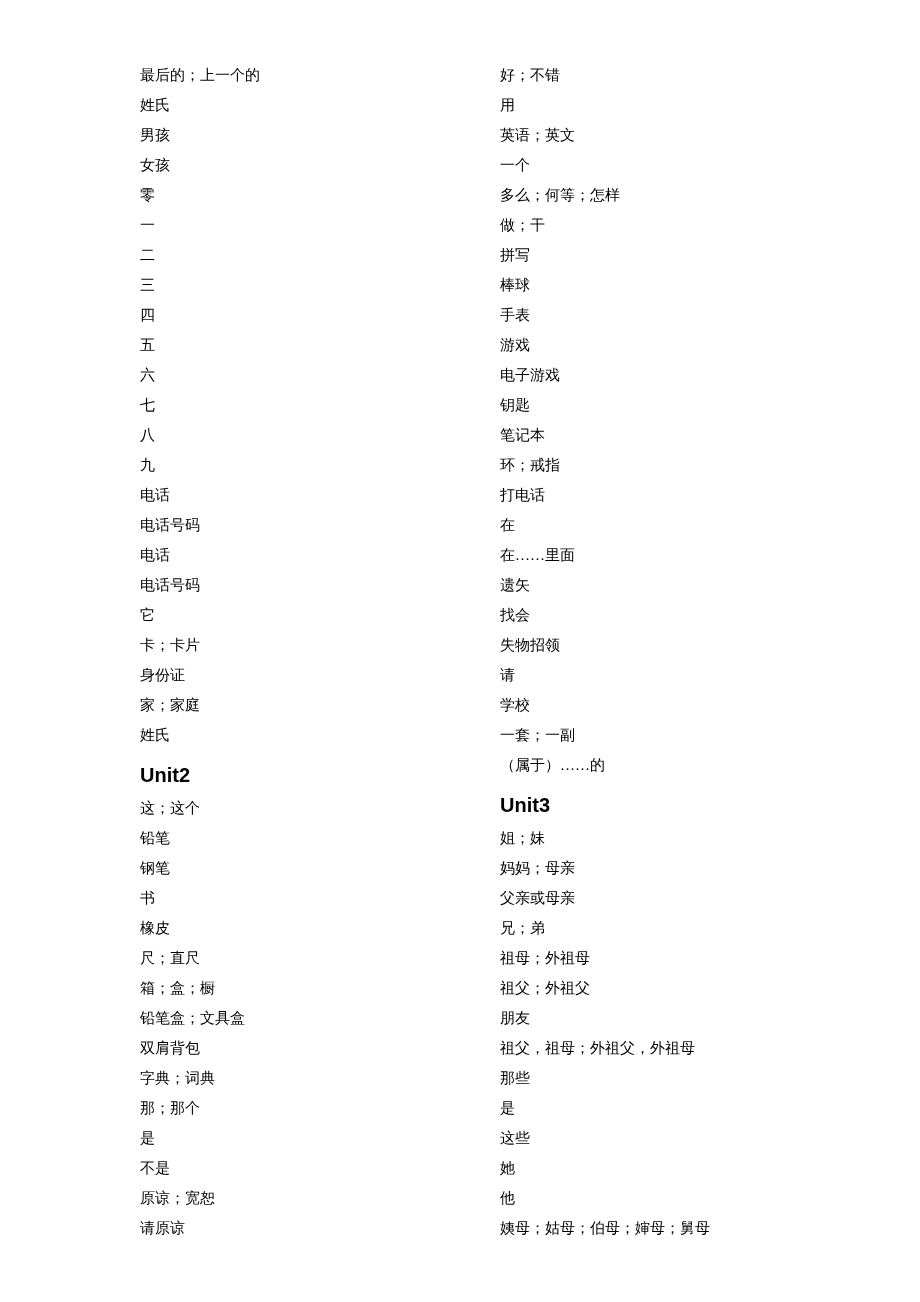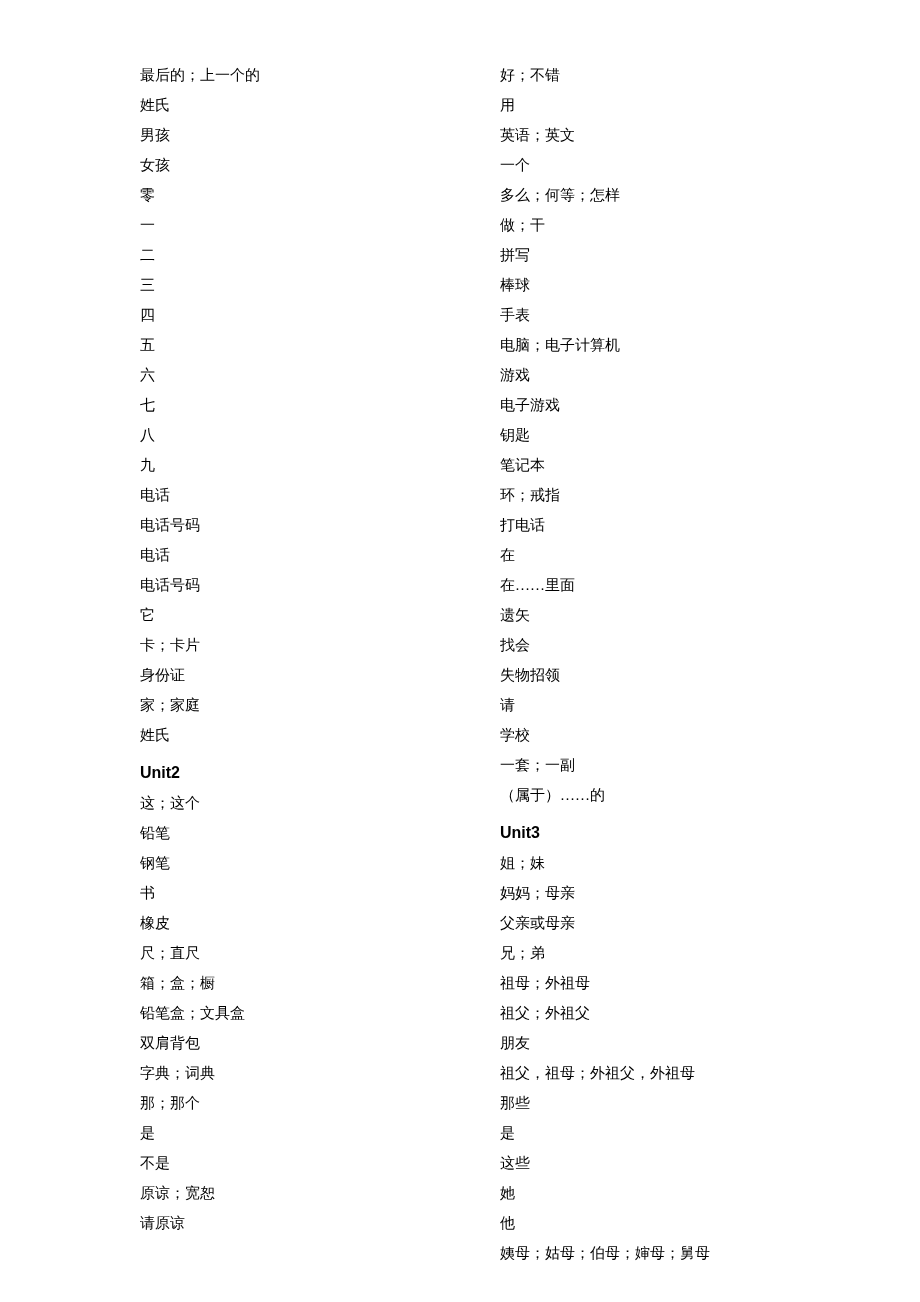"电脑；电子计算机" div.vocab-item { html: <div>电脑；电子计算机</div> -> none }
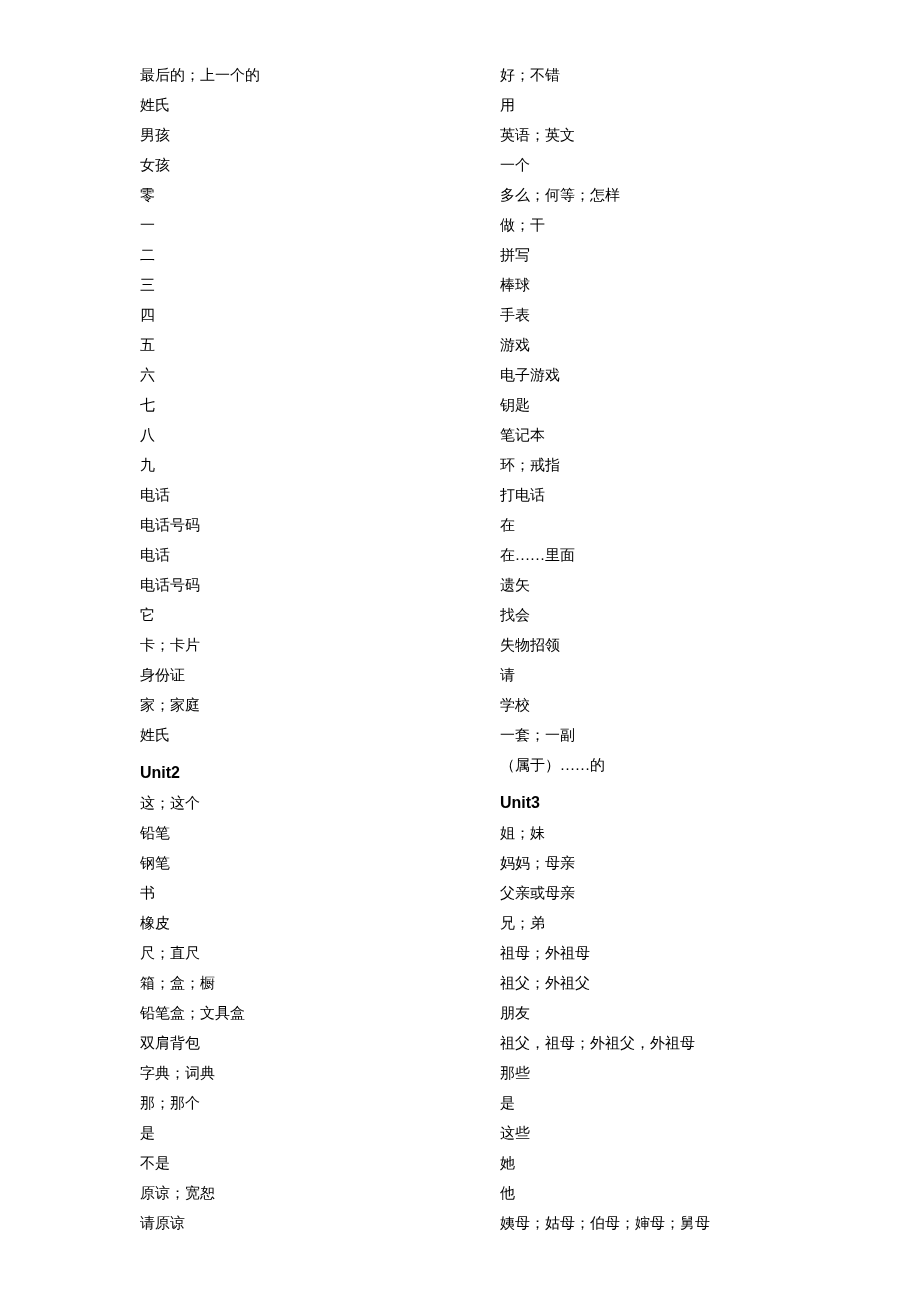"Unit2" .unit-heading { font-size: 16px -> 20px }
